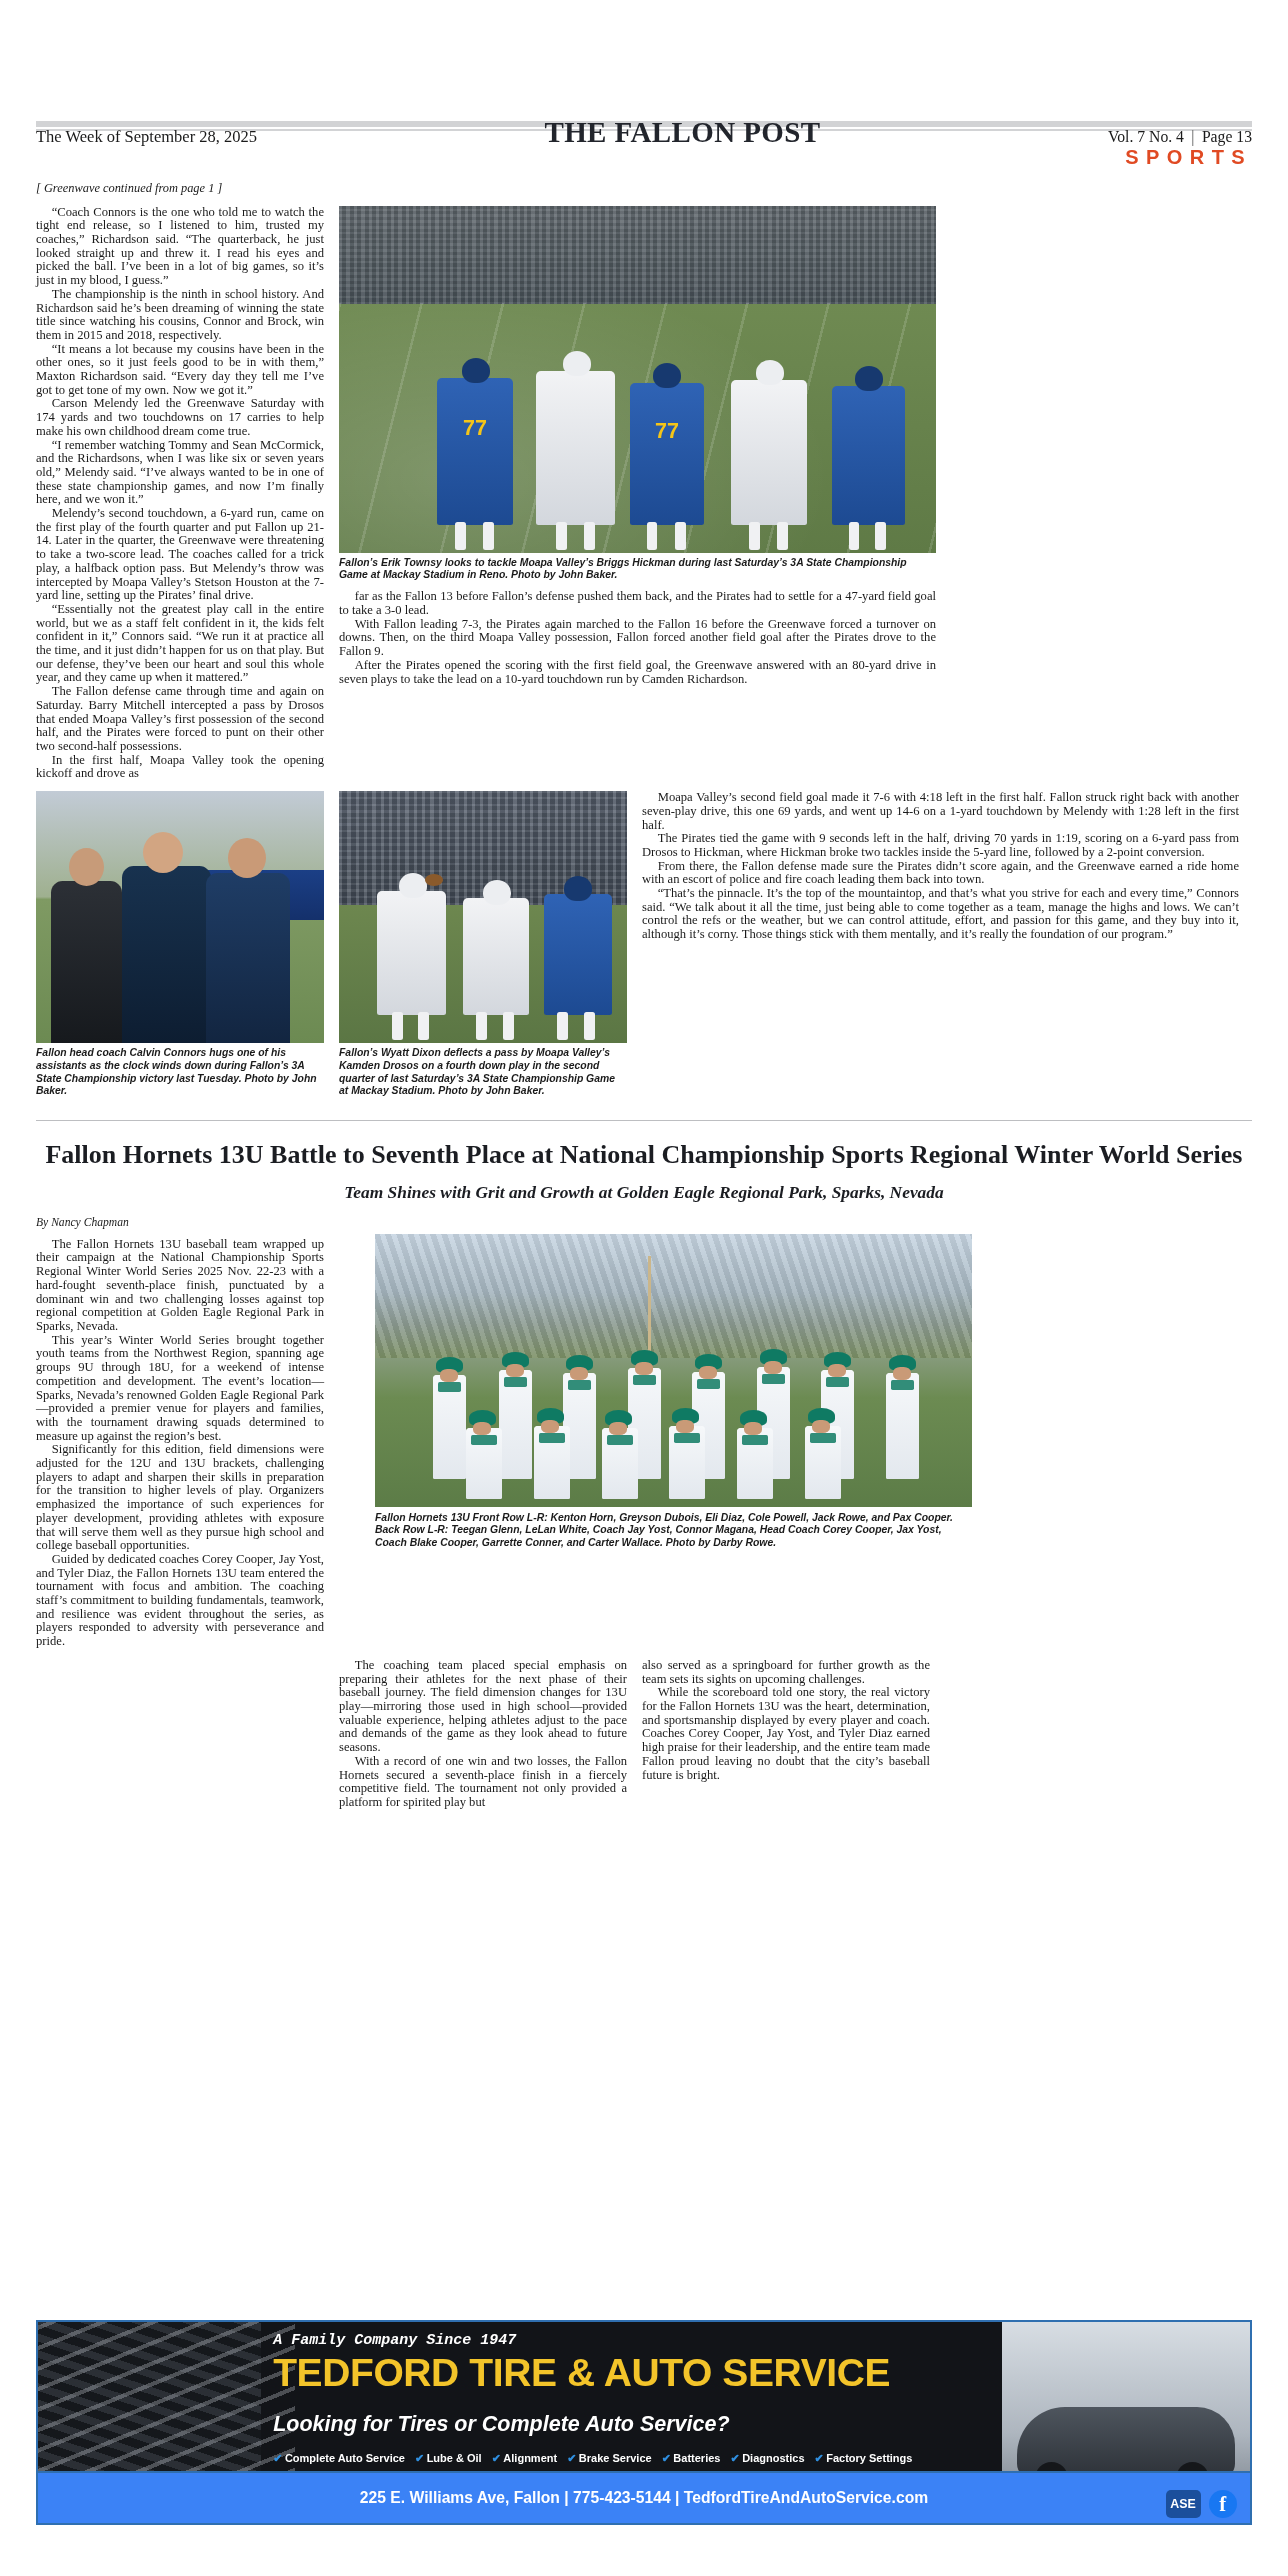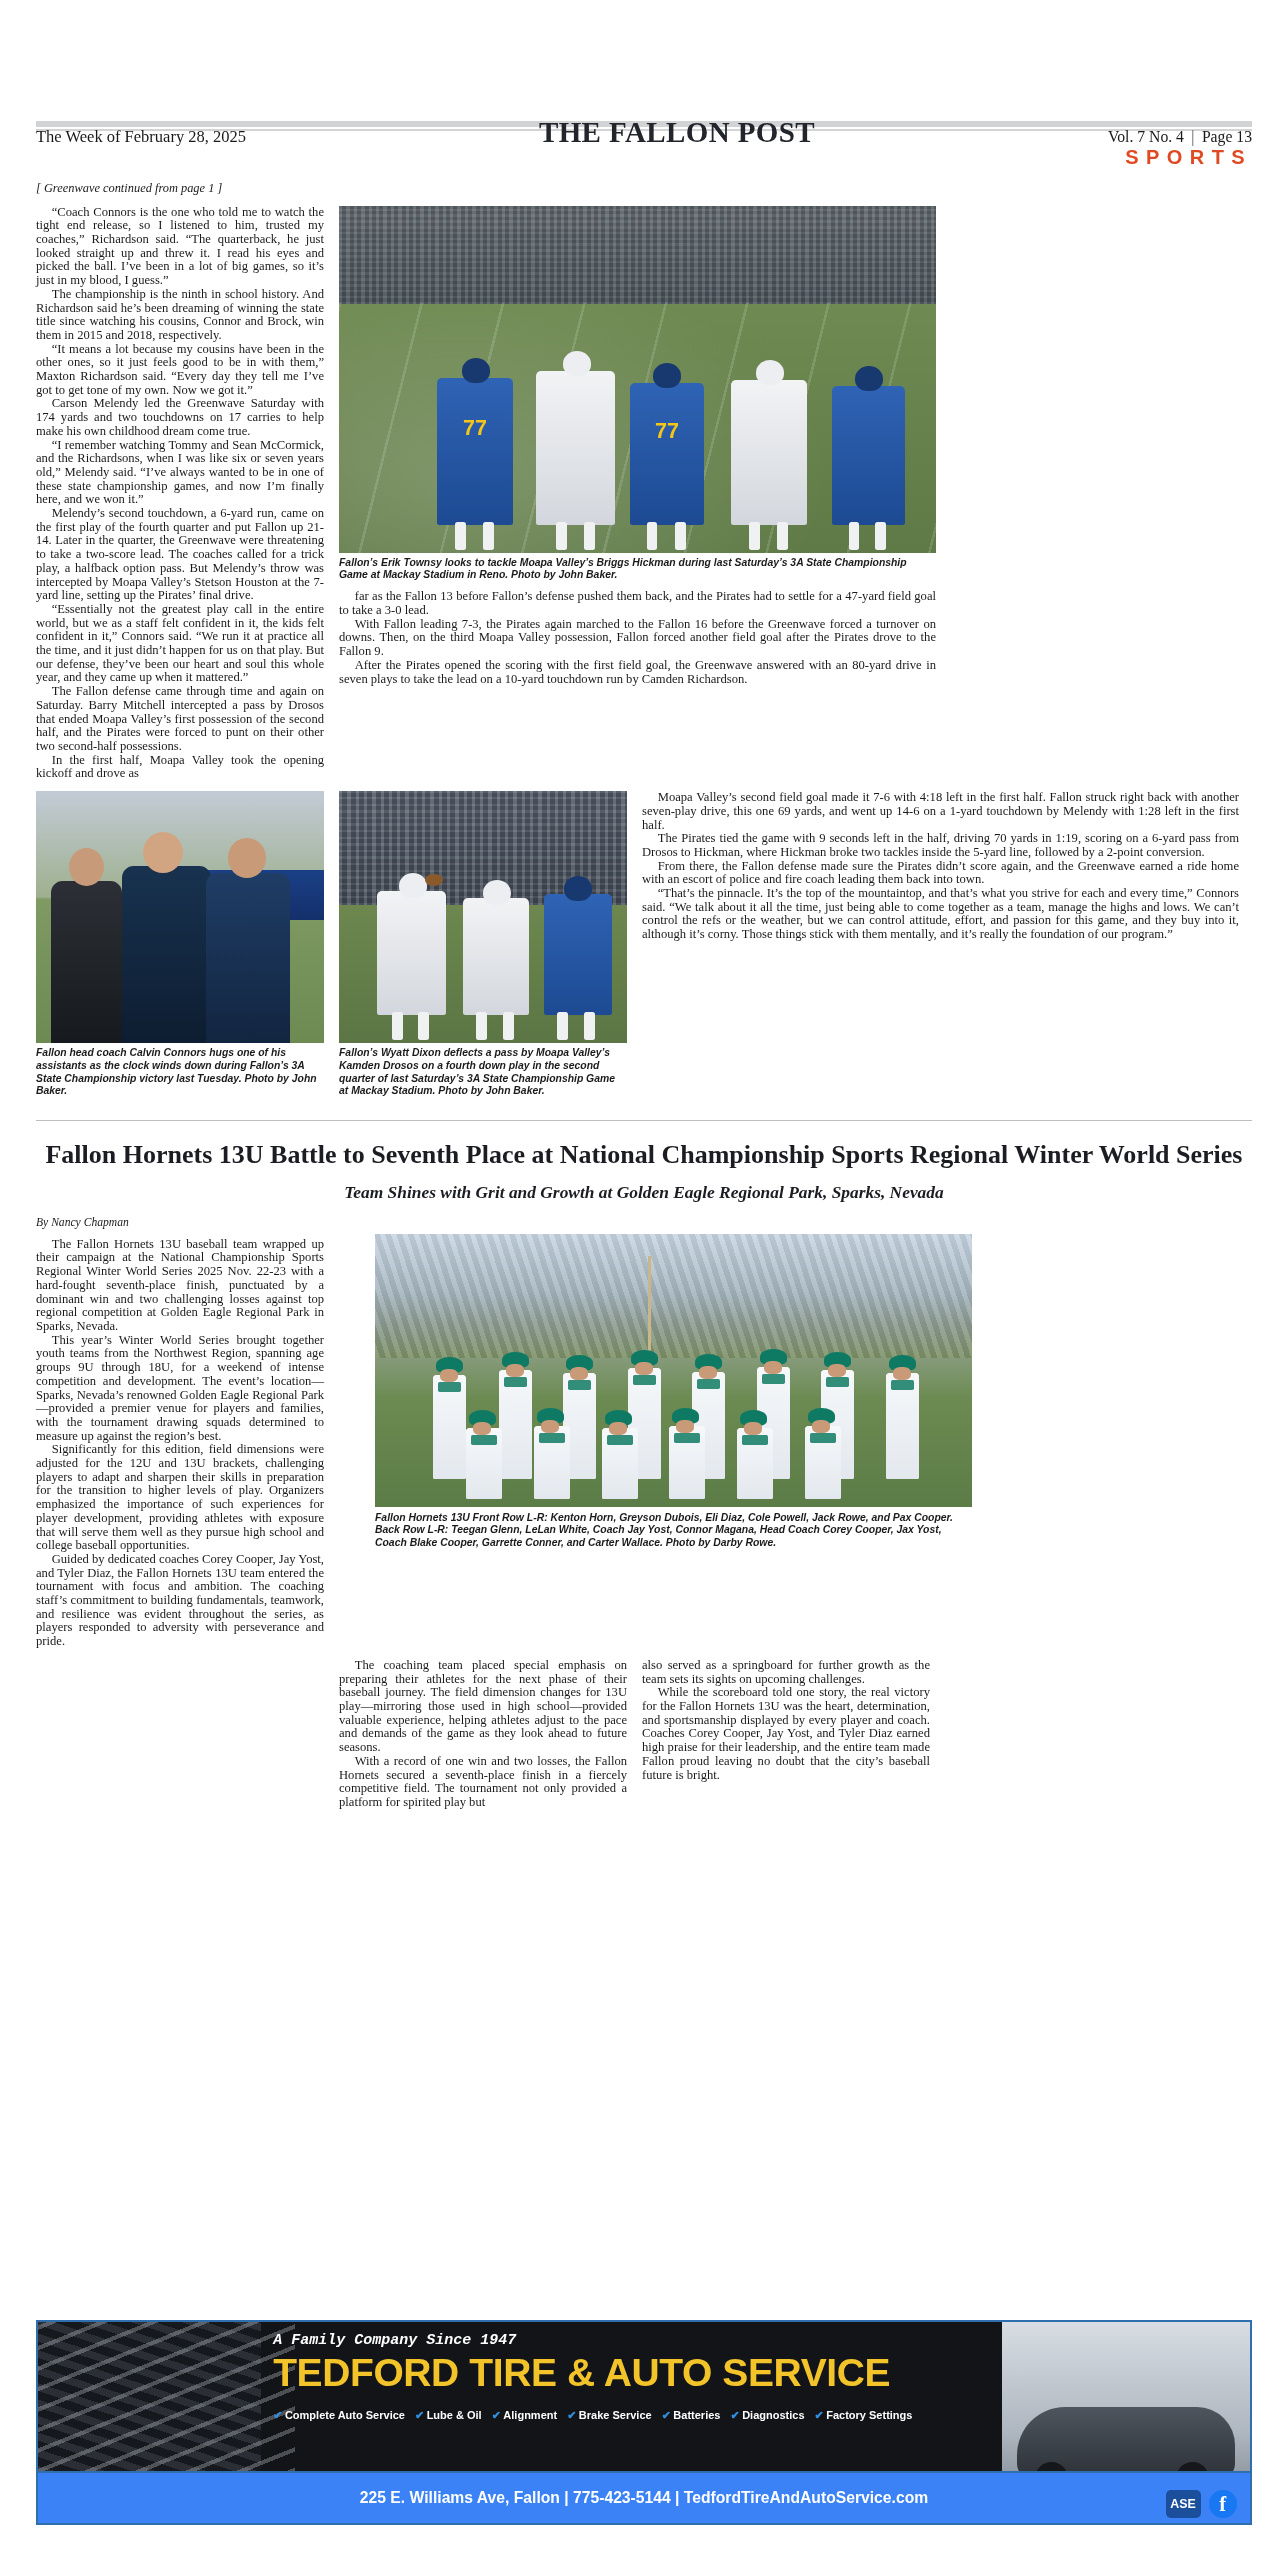"The Week of February 28," div.mh-date { text: February -> September }
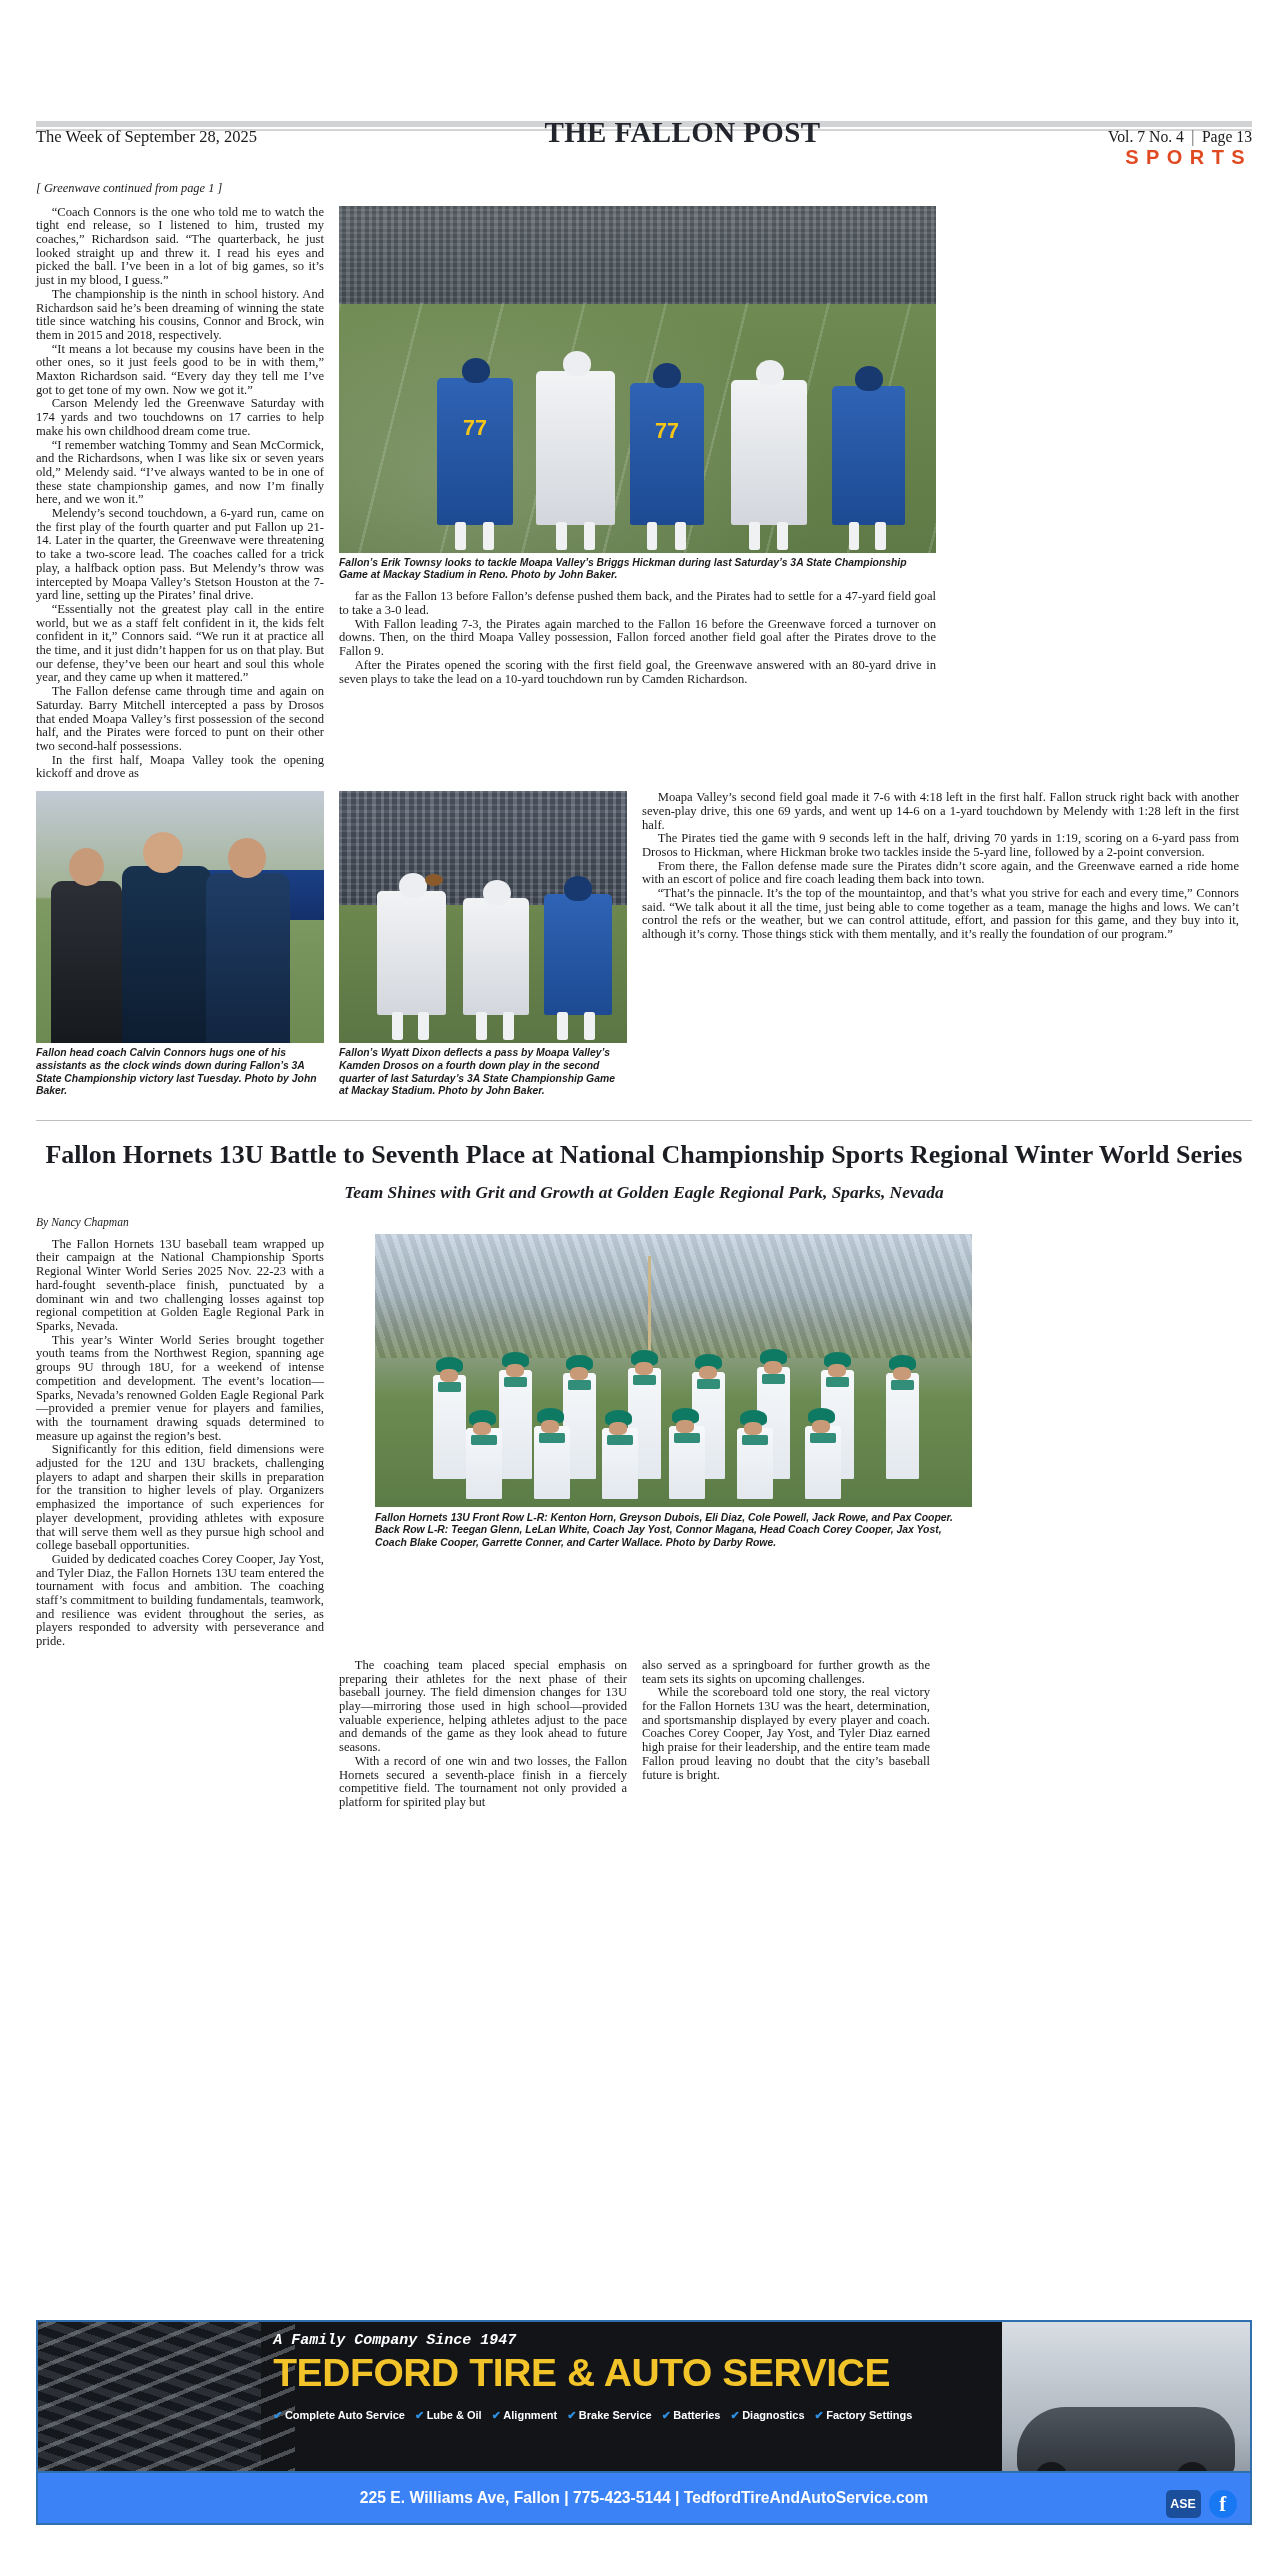"Looking for Tires or Complete" div.ad-q { html: none -> <div>Looking for Tires or Complete Auto Service?</div> }
